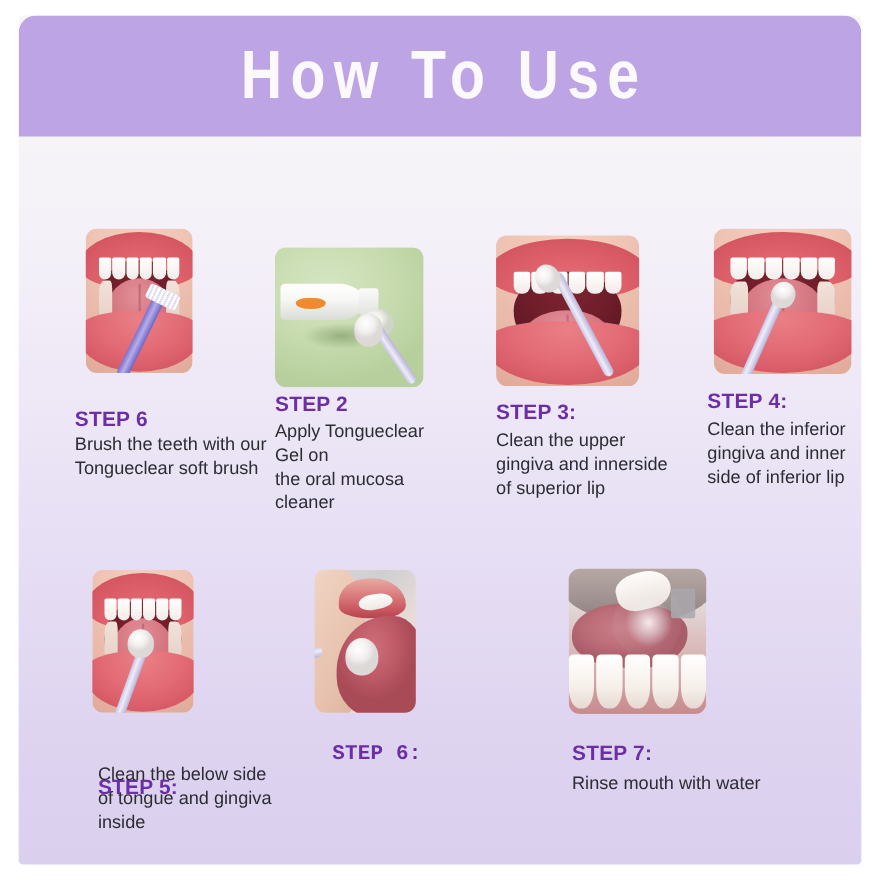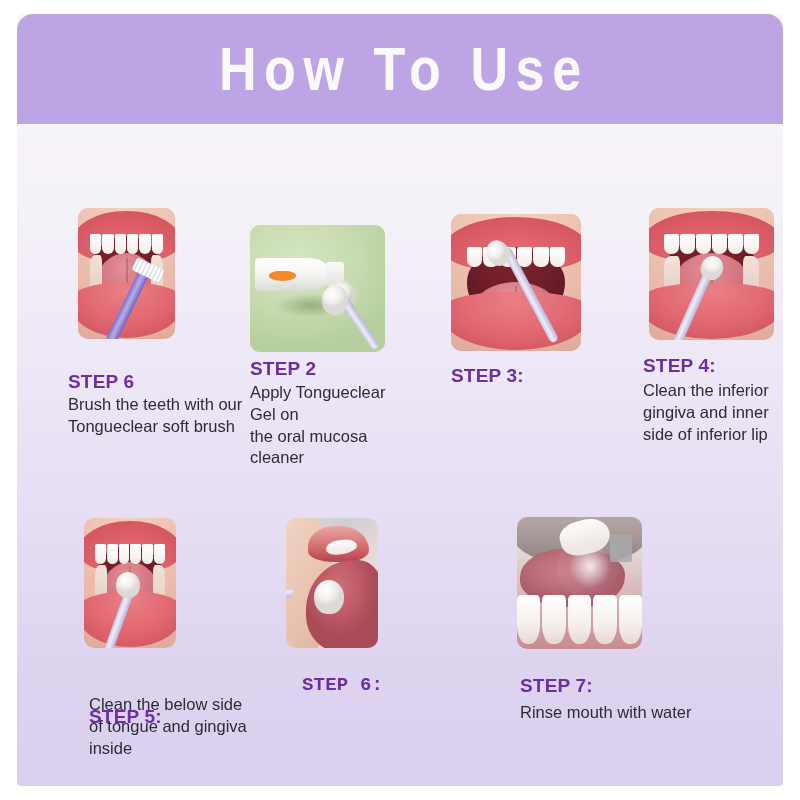"Clean the upper gingiva and" div.step-desc { html: none -> <div>Clean the upper gingiva and innerside of superior lip</div> }
